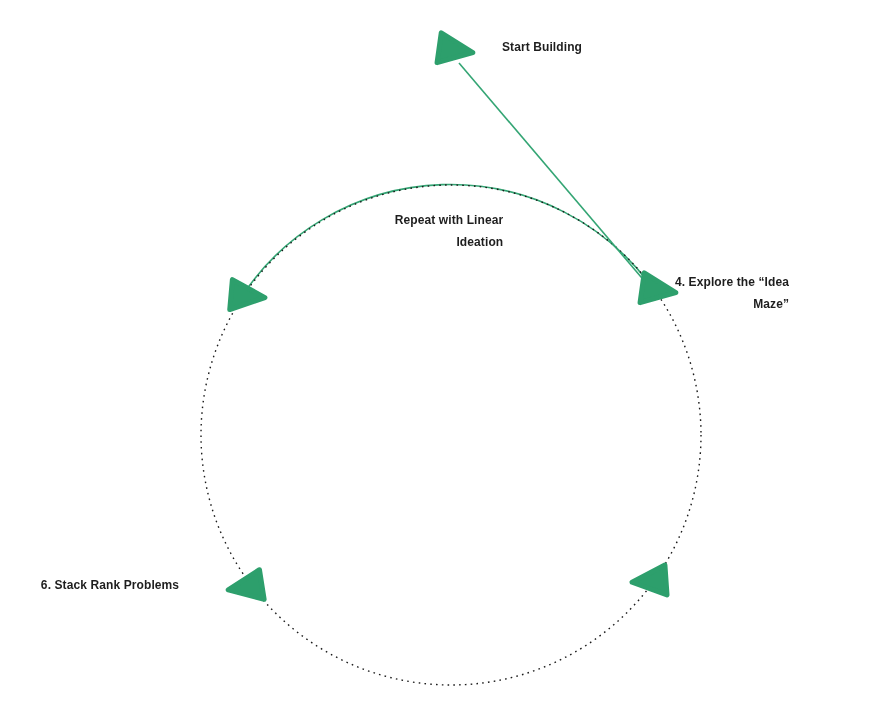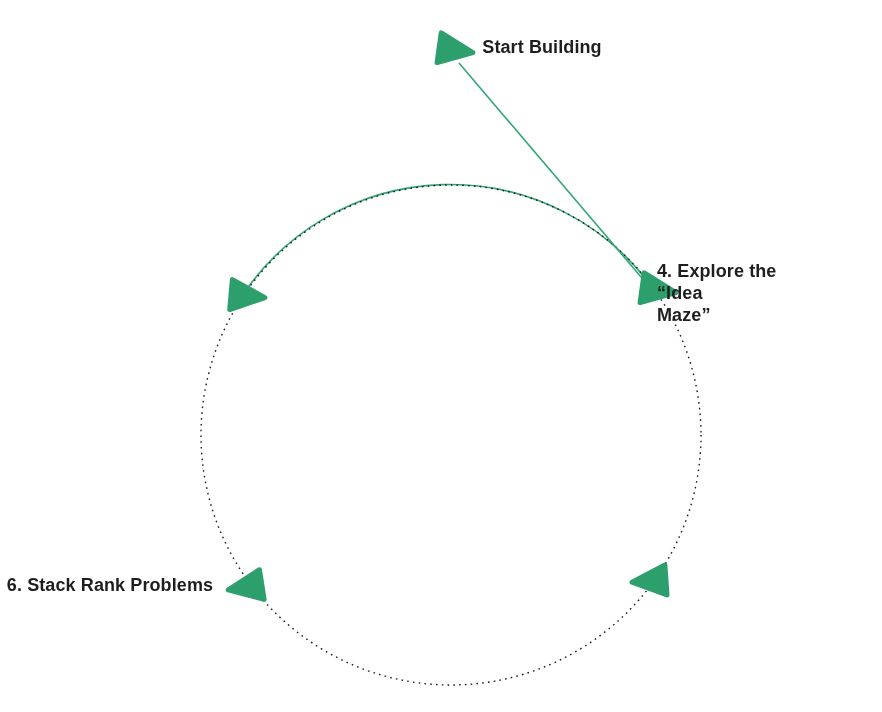"Start Building" .label { font-size: 18px -> 12px; text-align: left -> right }
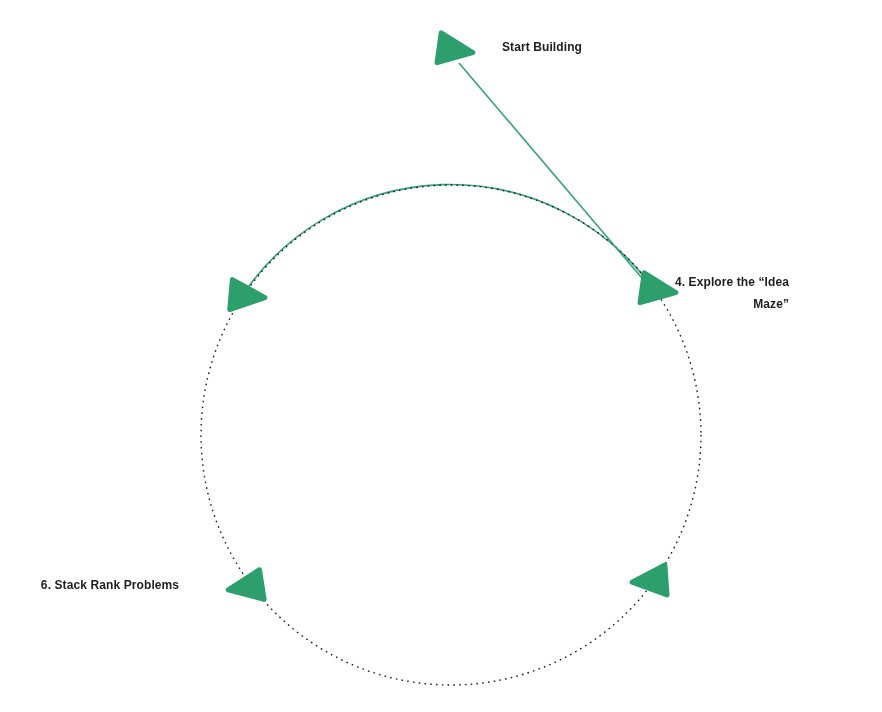"Repeat with Linear" div.label { html: none -> <div>Repeat with Linear Ideation</div> }
